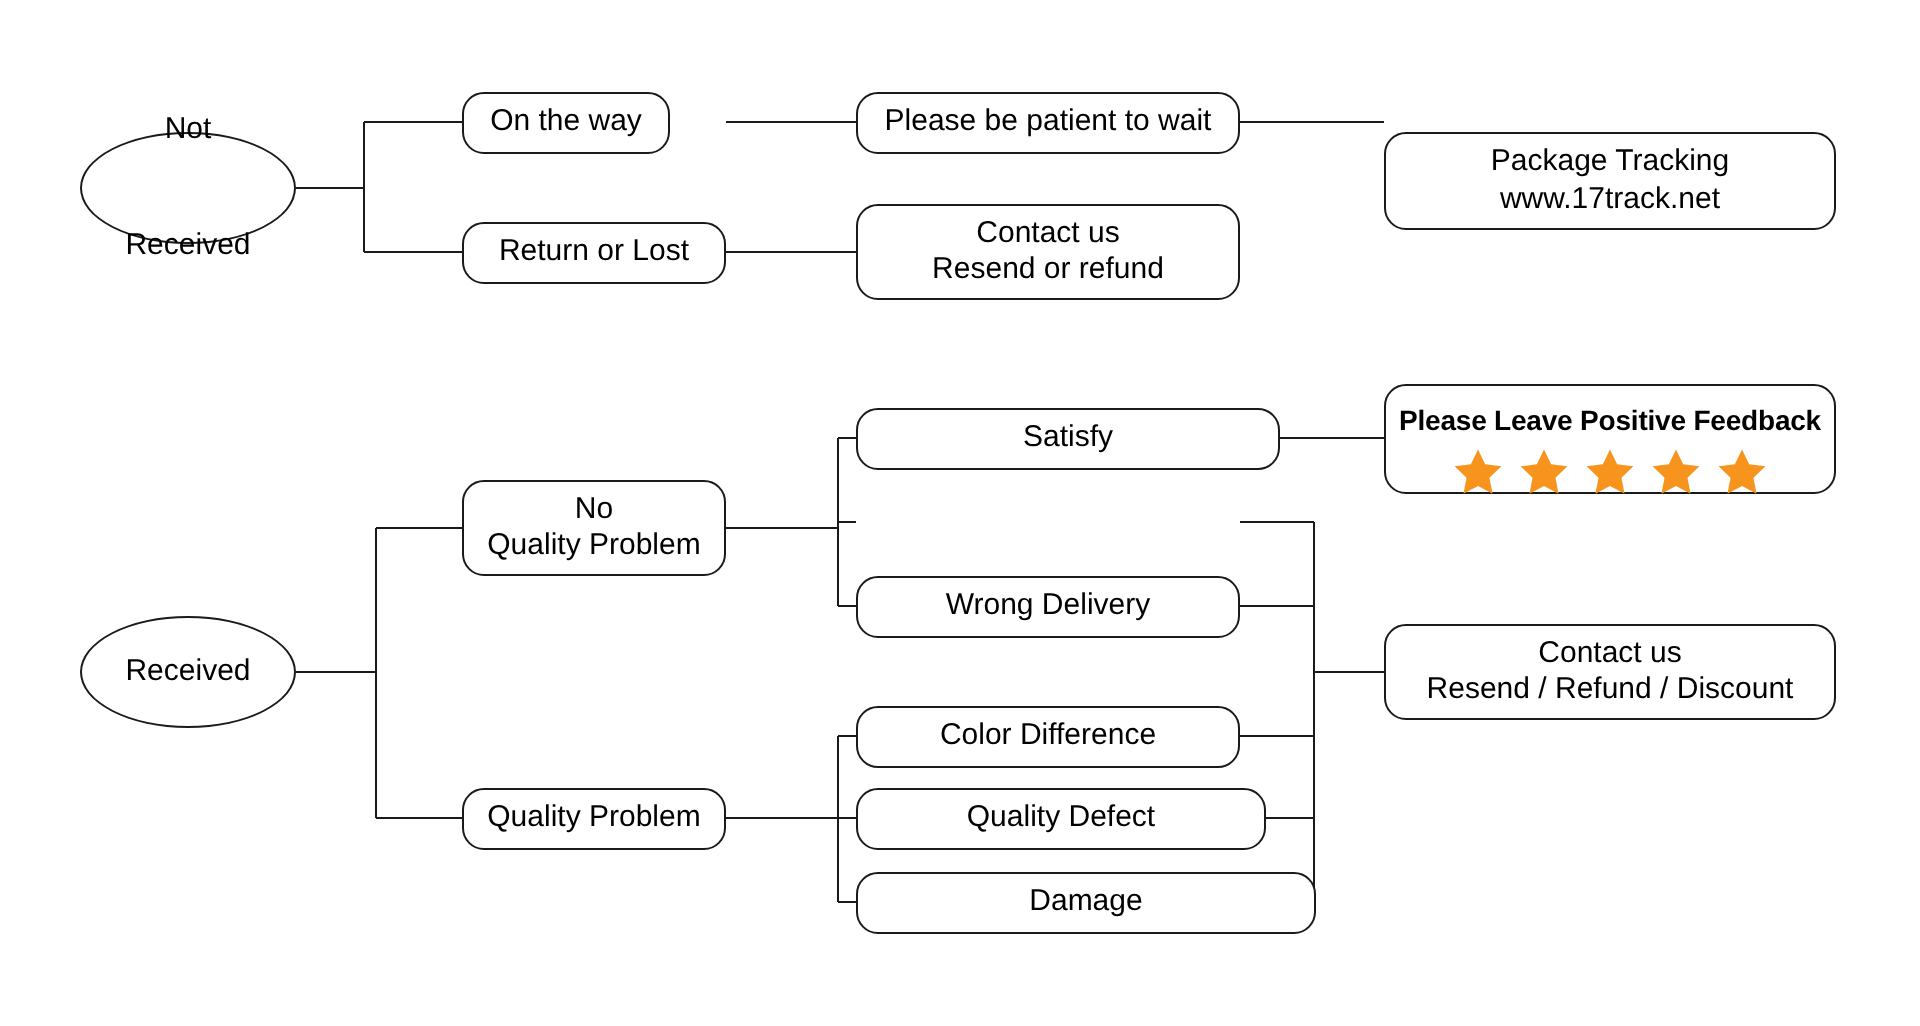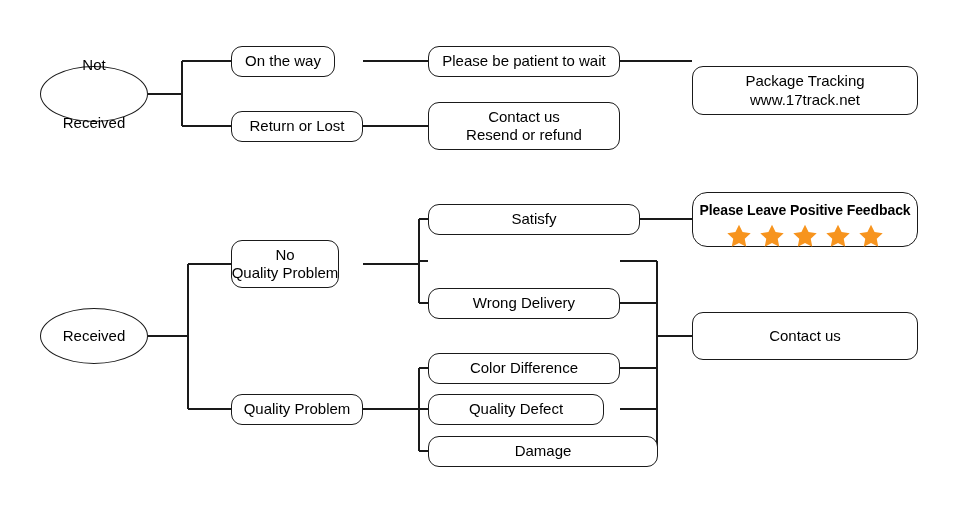"Please Leave Positive Feedback" div.node { border-radius: 15px -> none }
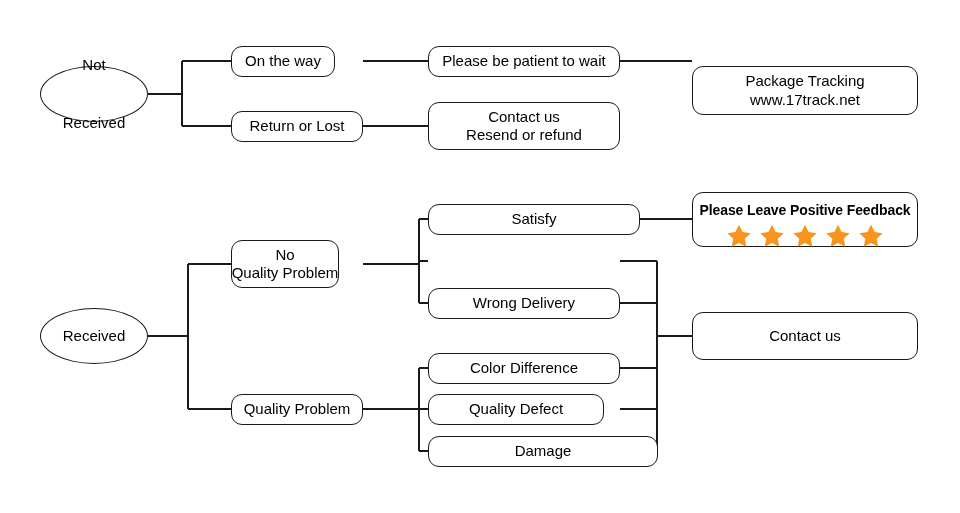"No" div.node { width: 108px -> 132px }
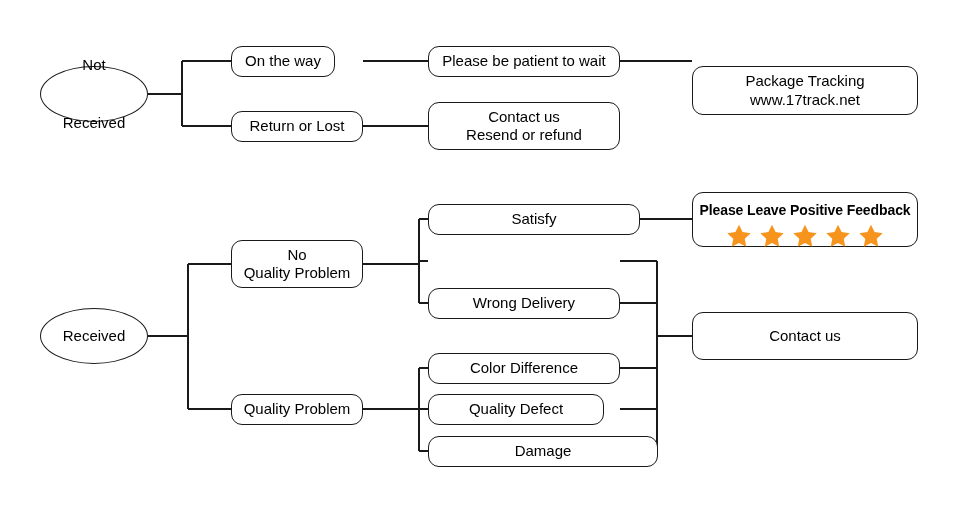"Resend / Refund / Discount" span.line { html: none -> <span>Resend / Refund / Discount</span> }
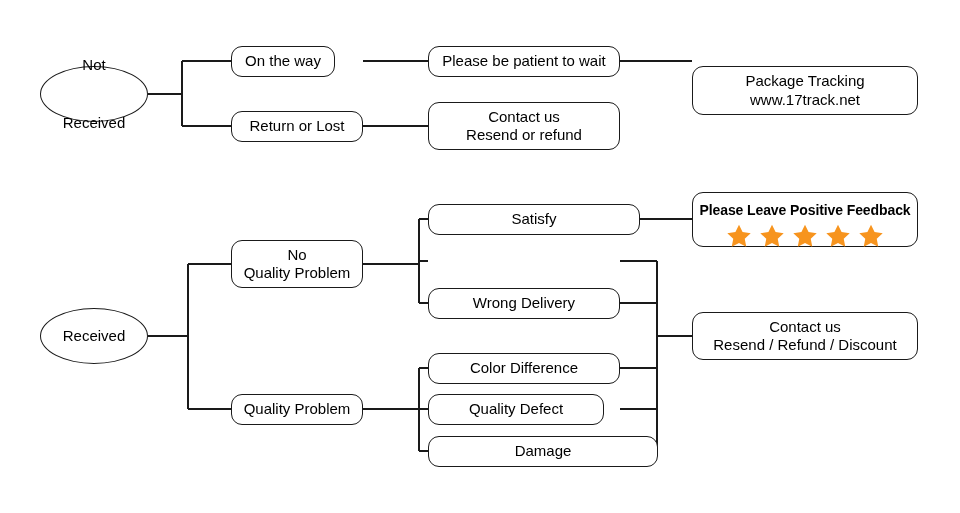"Quality Defect" div.node { width: 176px -> 205px }
